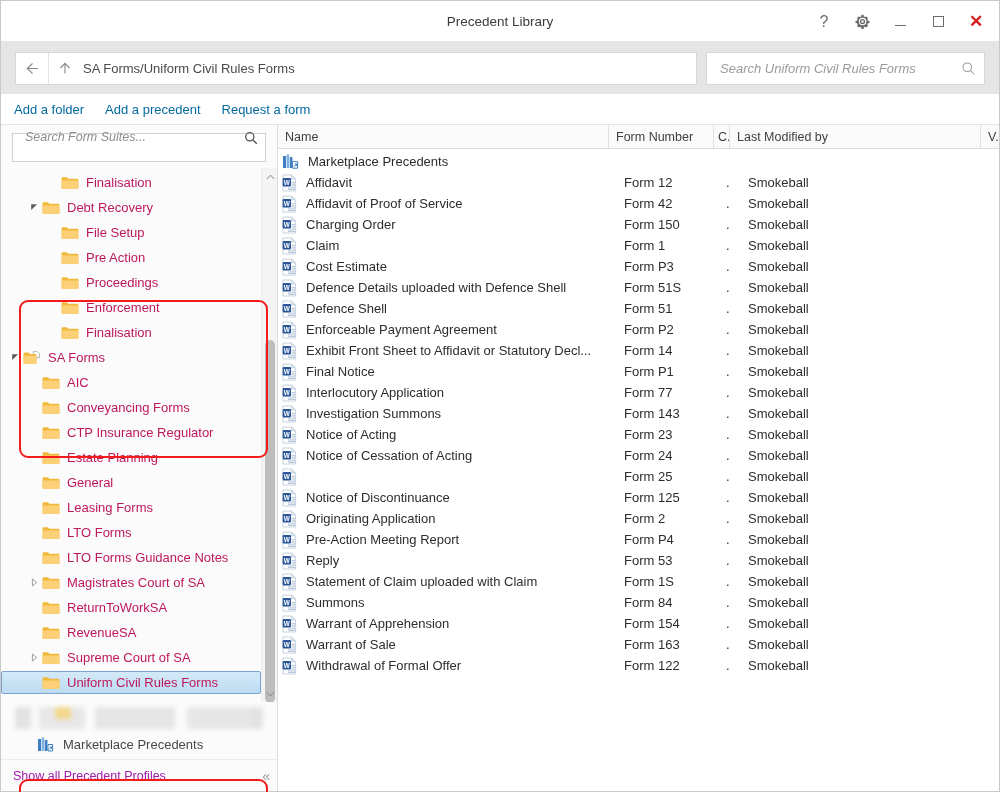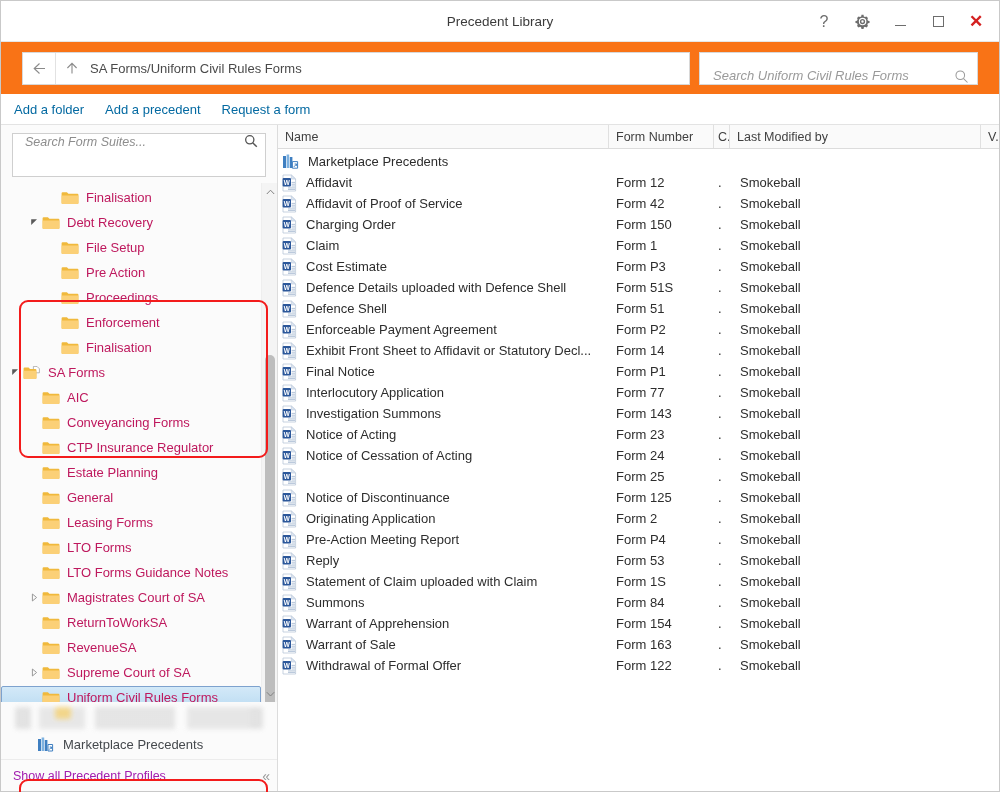"SA Forms/Uniform Civil Rules Forms" .navbar { background: #f97316 -> #e5e5e5; padding: 0 21px -> 0 14px }
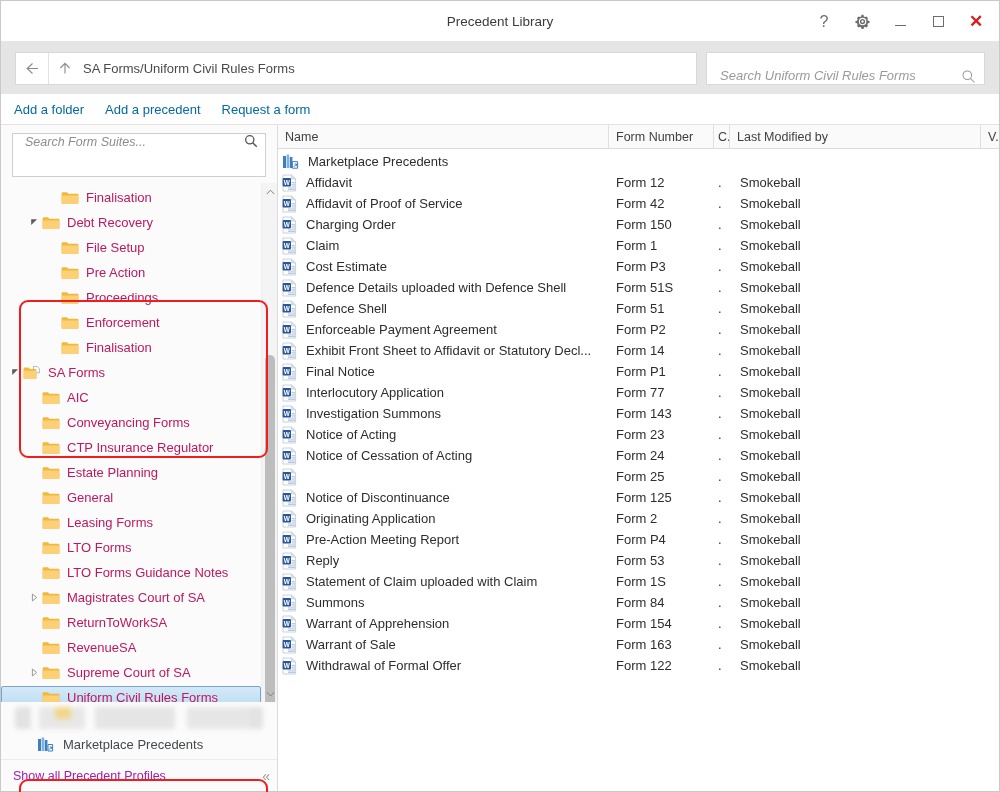"Search Uniform Civil Rules Forms" .topsearch { align-items: flex-end -> center }
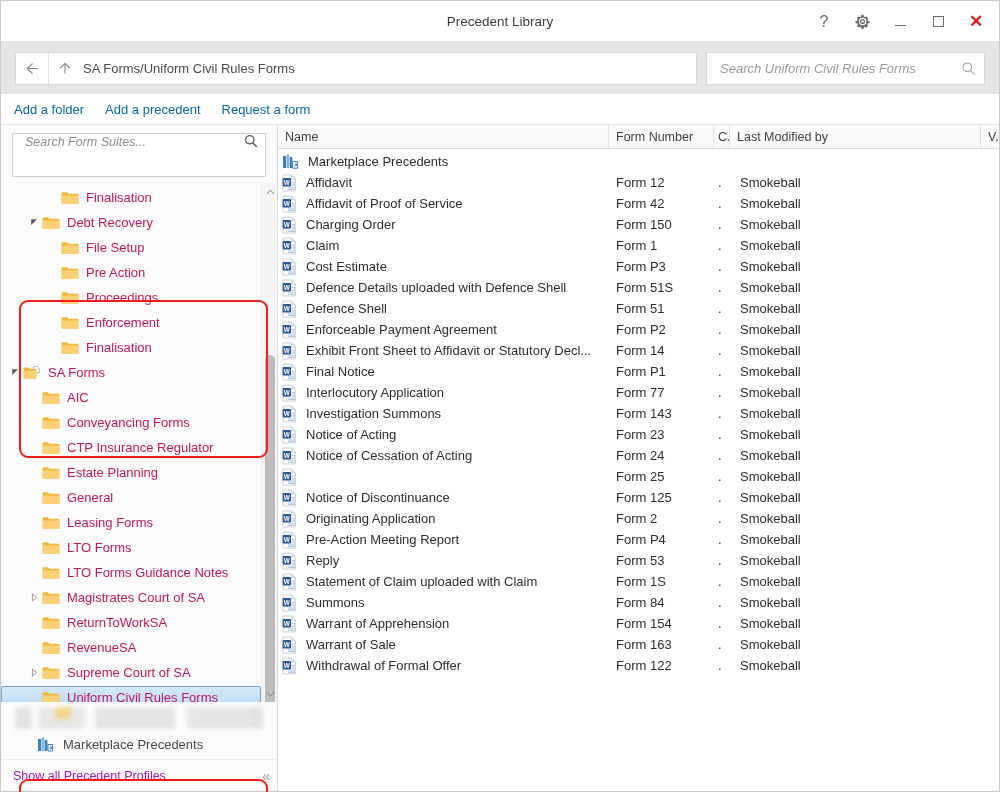"Search Form Suites..." .side-search { align-items: flex-start -> flex-end; height: 44px -> 29px; padding: 0 7px 10px 10px -> 0 7px 16px 10px }
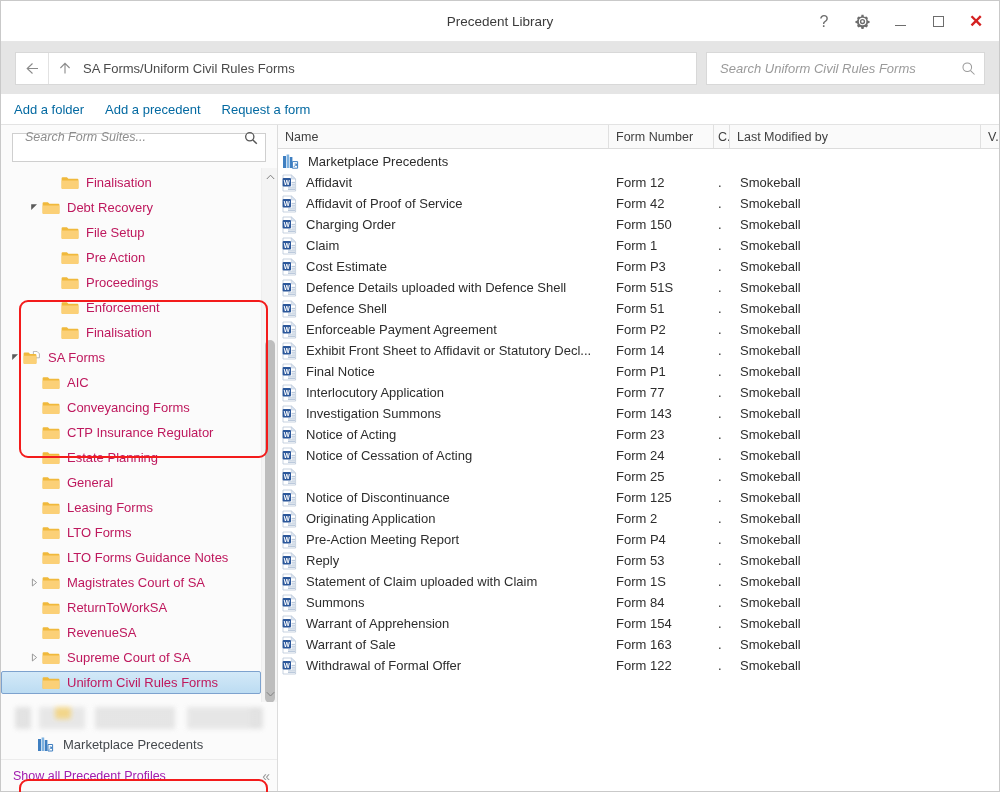"Form 12" .cell-form { margin-left: none -> 8px }
